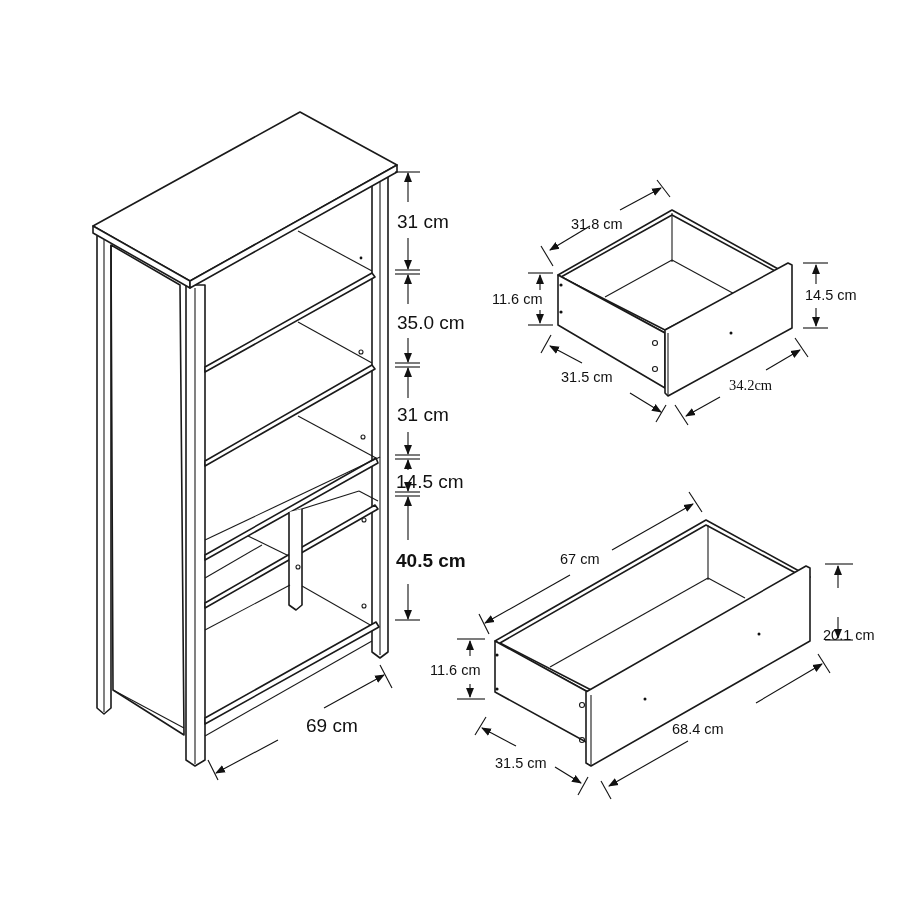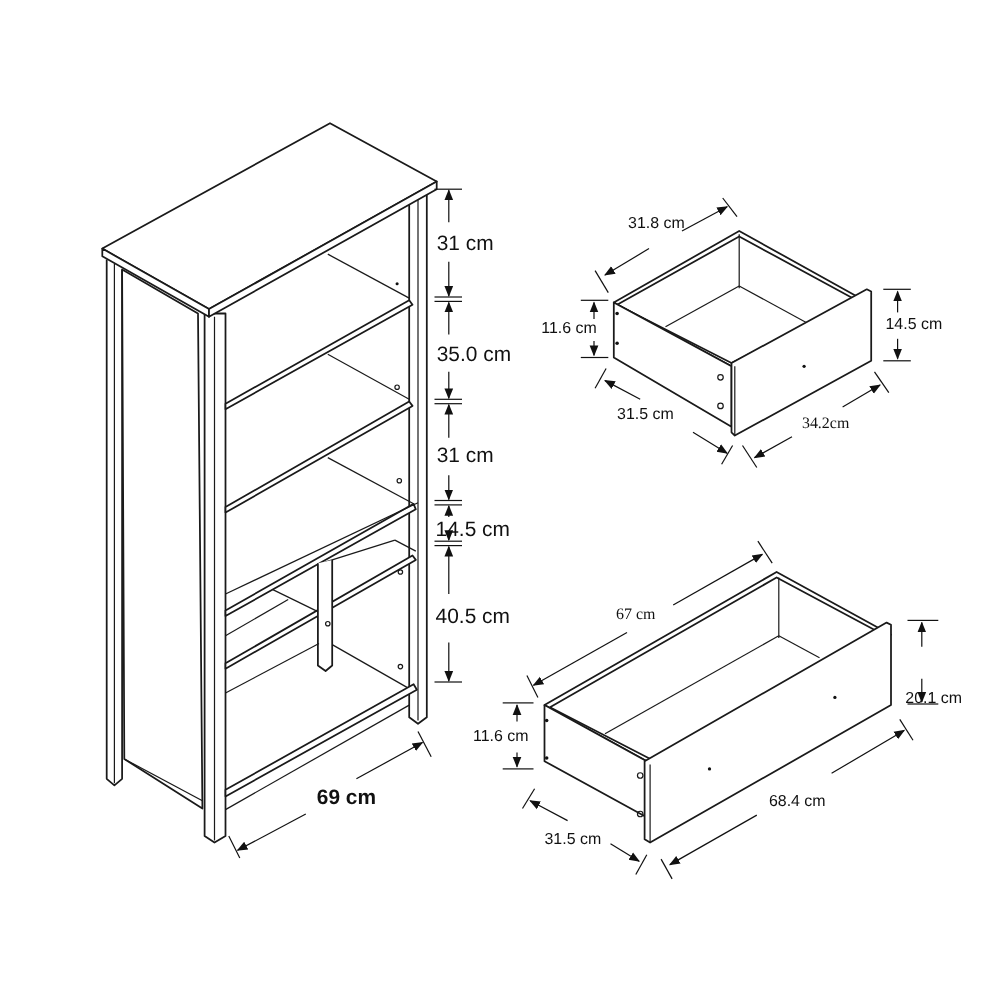"31.8 cm" div.lbl { top: 196px -> 217px }
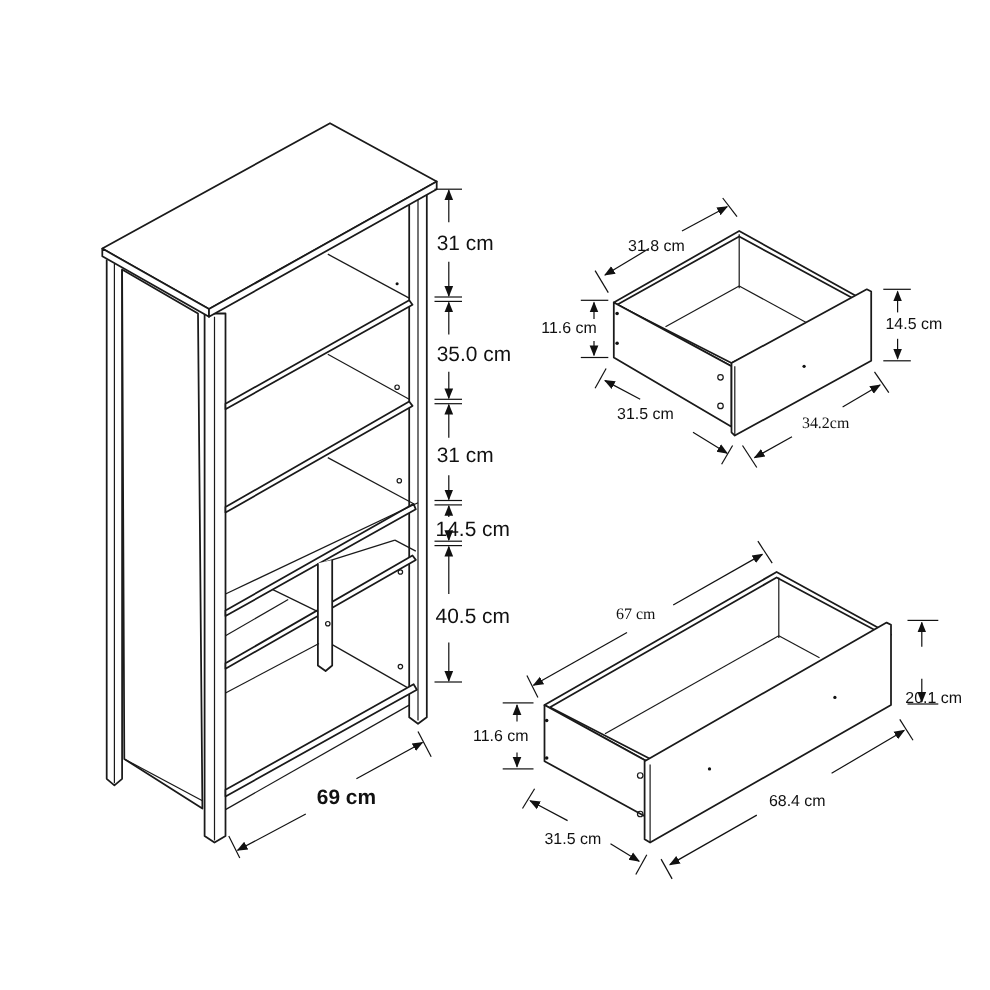"40.5 cm" div.lbl { font-weight: none -> bold }
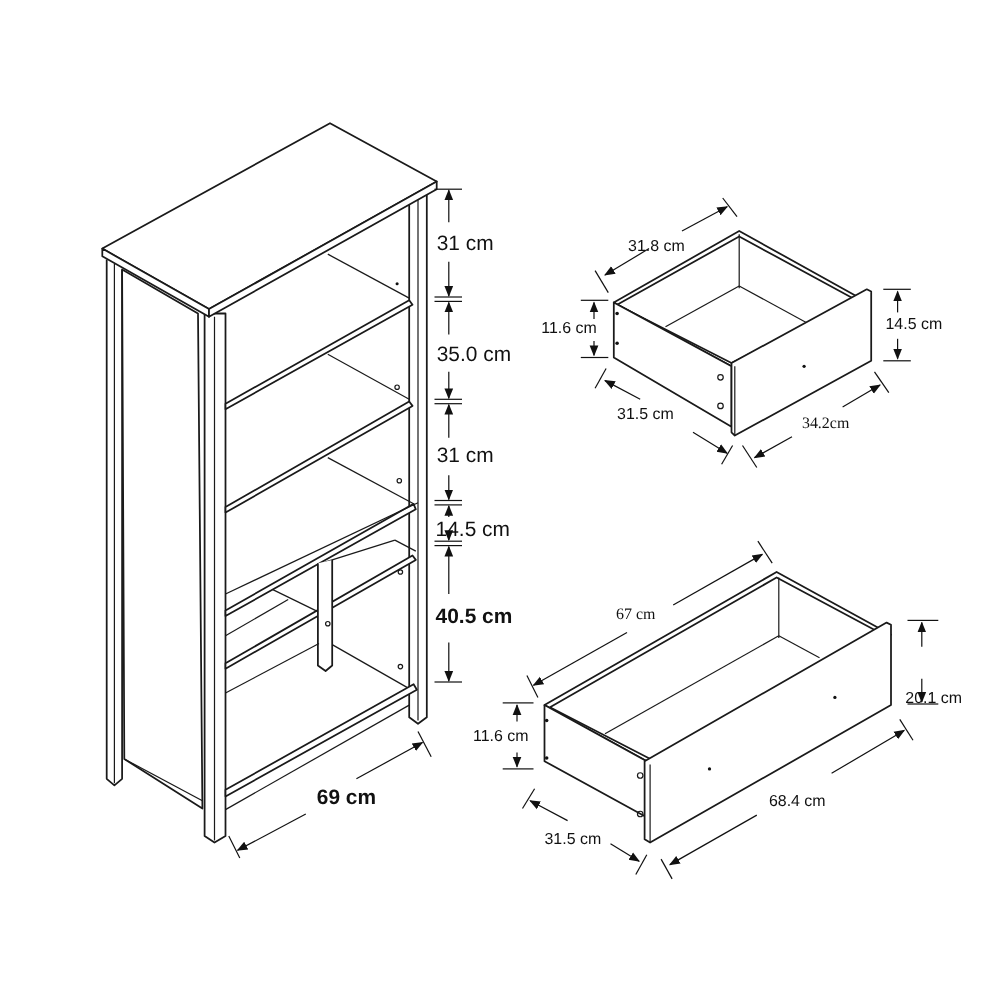"67 cm" div.lbl { font-family: Liberation Serif, serif -> none }
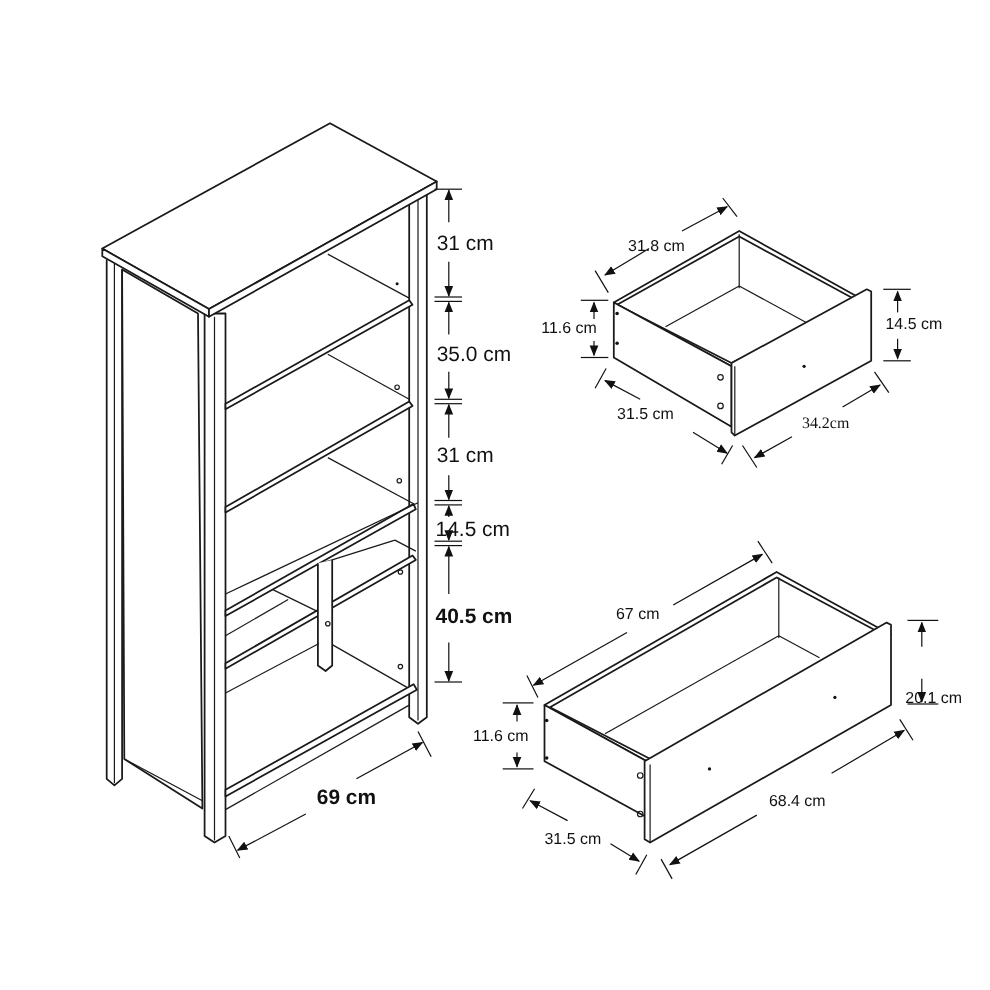"69 cm" div.lbl { font-weight: bold -> none; left: 288px -> 306px }
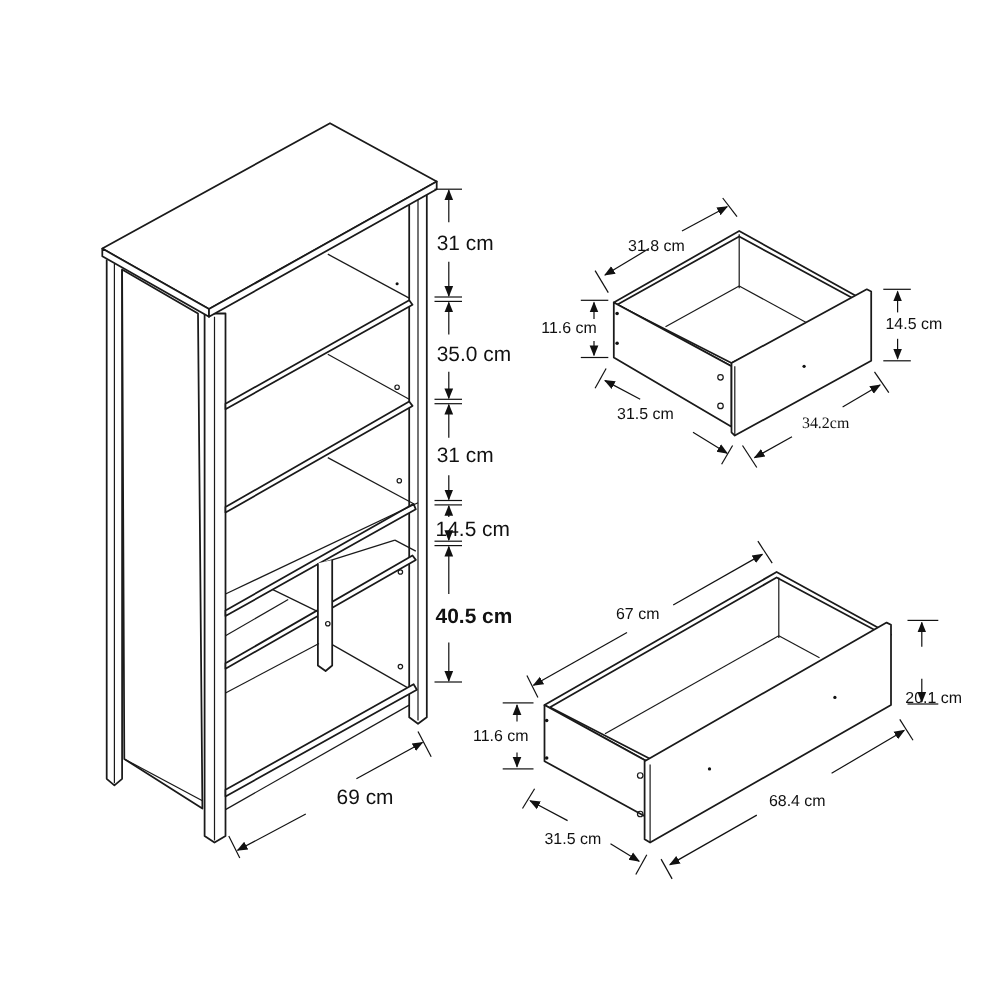"68.4 cm" div.lbl { left: 699px -> 672px }
